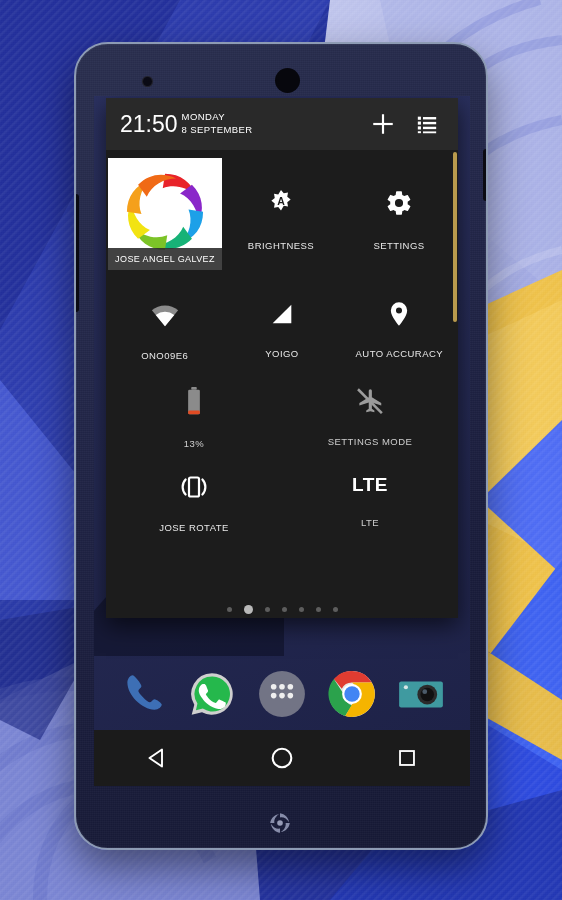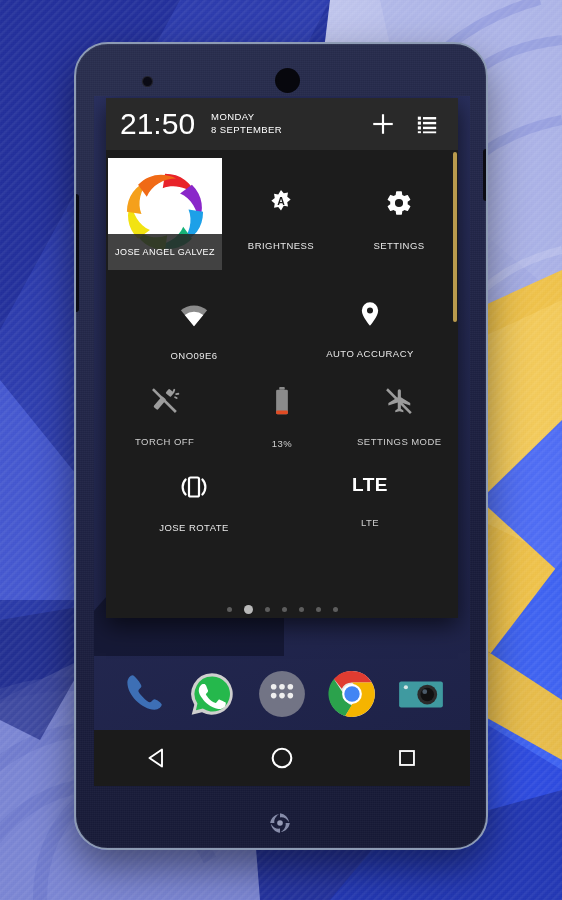"21:50" .clock { font-size: 30px -> 23px }
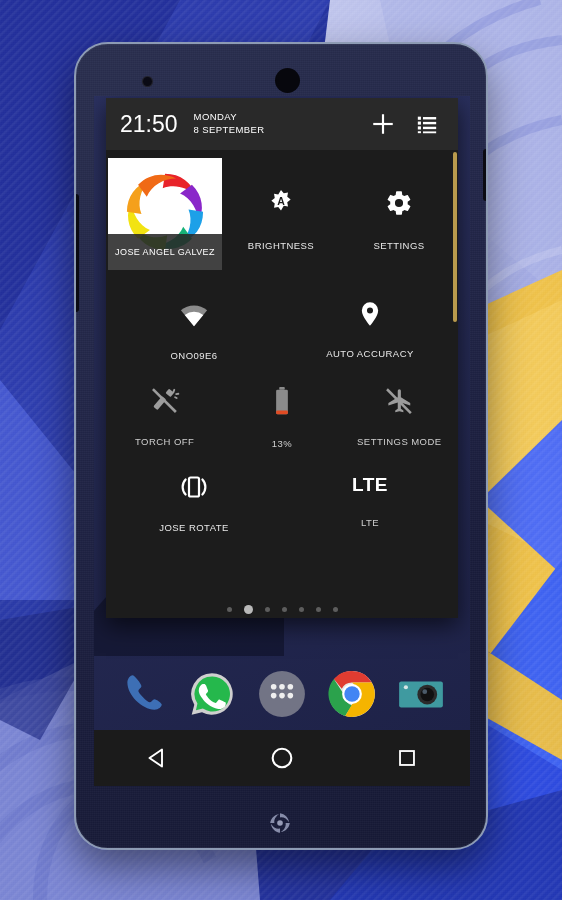"MONDAY" .datewrap { margin-left: 16px -> 4px }
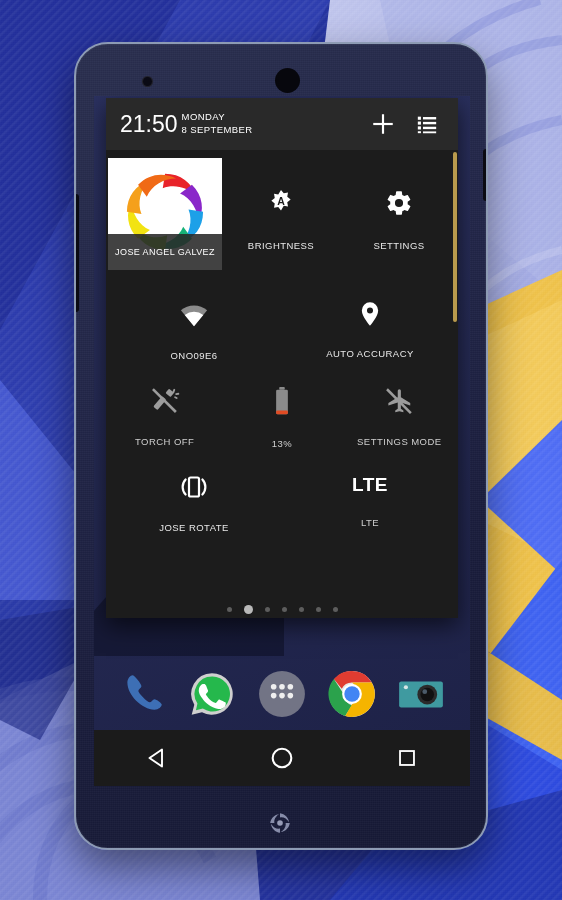"JOSE ANGEL GALVEZ" .profile-name { height: 36px -> 22px }
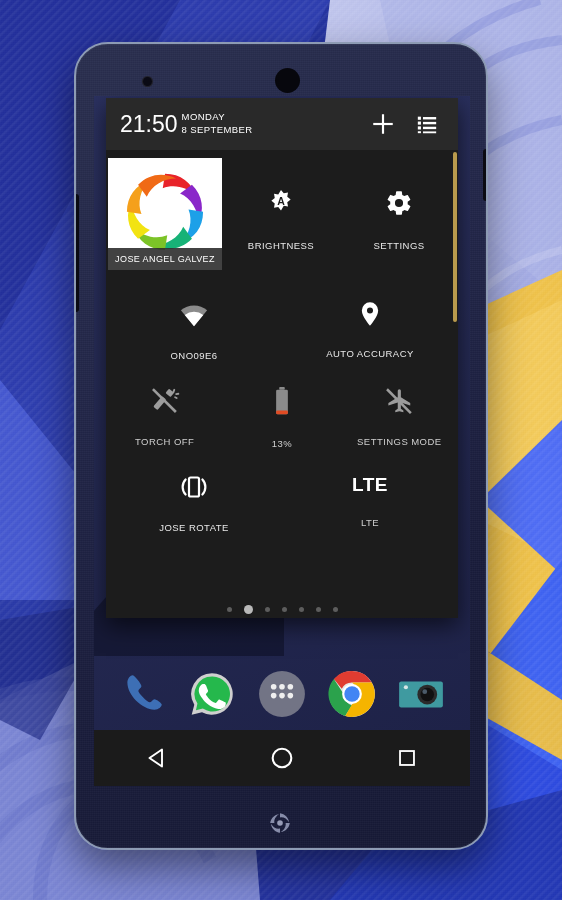"YOIGO" div.tile { html: none -> <div> <div> <svg> <path></path> </svg> </div> <div>YOIGO</div> </div> }
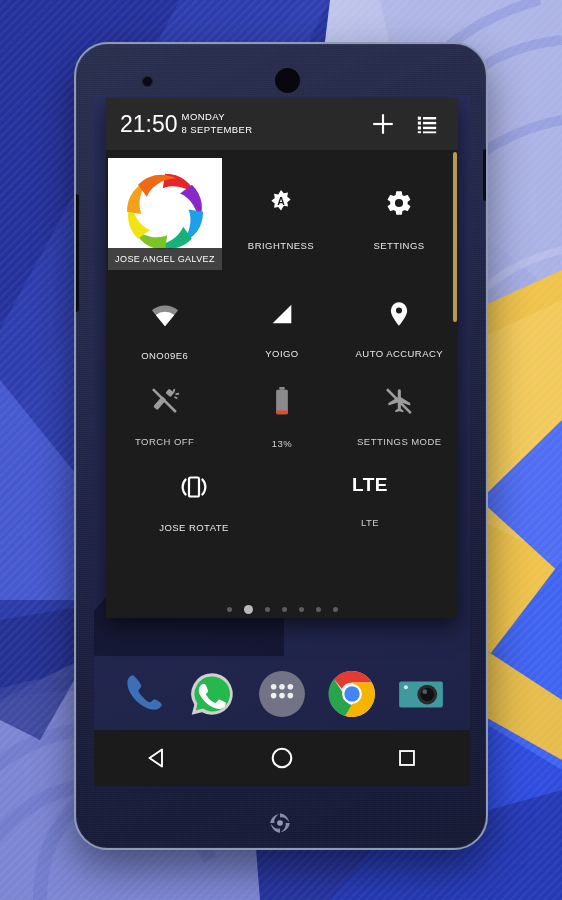"TORCH OFF" div.tile { html: <div> <div> <svg> <g> <rect></rect> <rect></rect> <rect></rect> <rect></rect> <rect></rect> <rect></rect> </g> </svg> </div> <div>TORCH OFF</div> </div> -> none }
